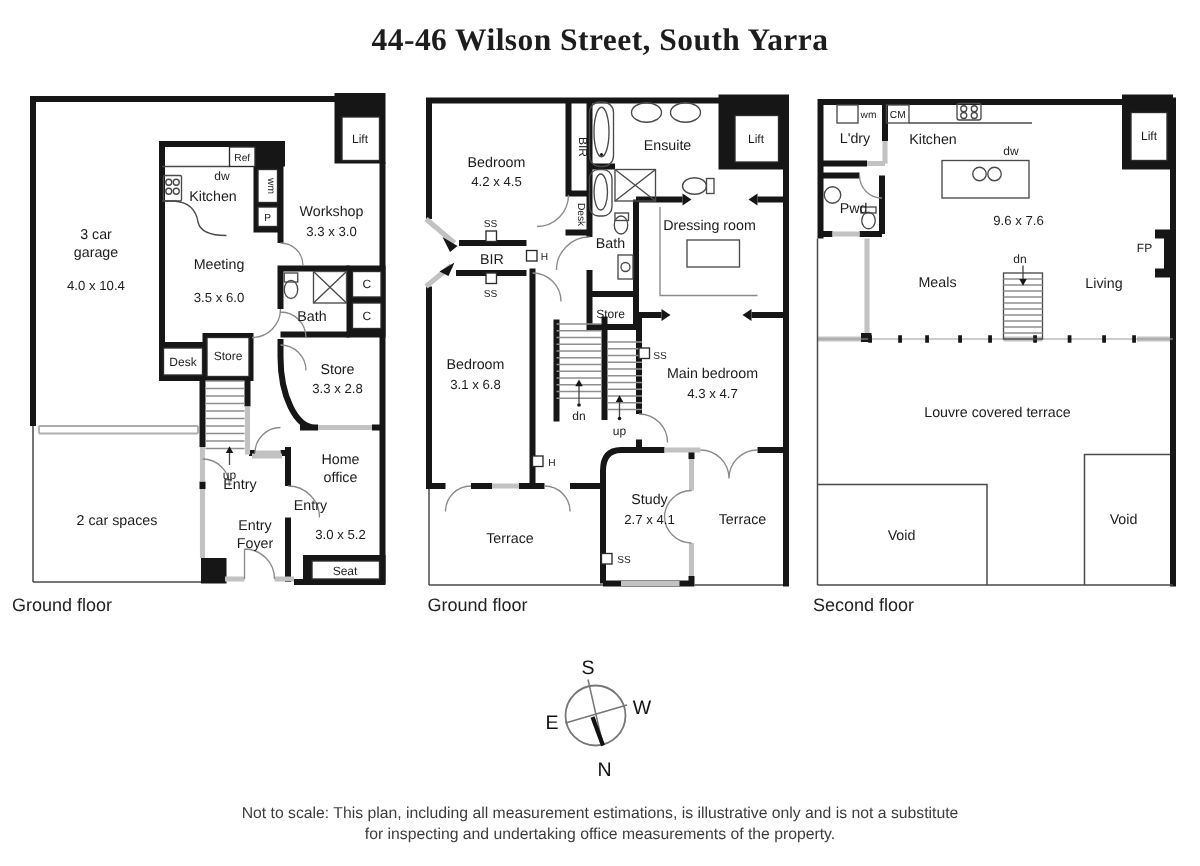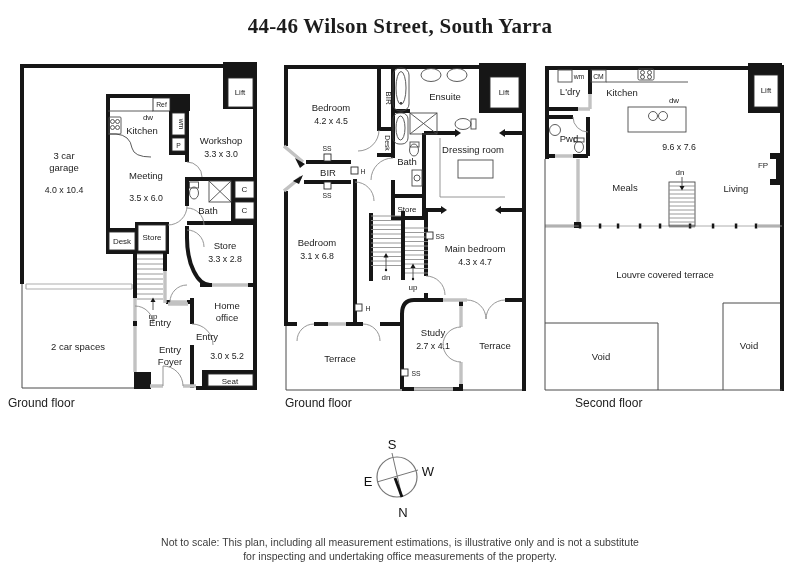"Second floor" div.floorname { left: 575px -> 542px }
